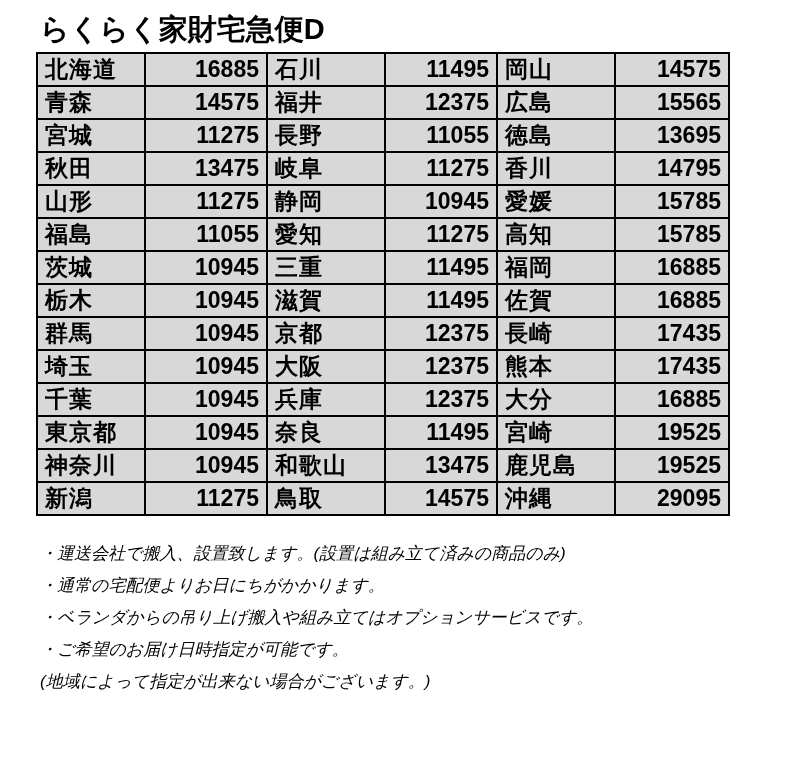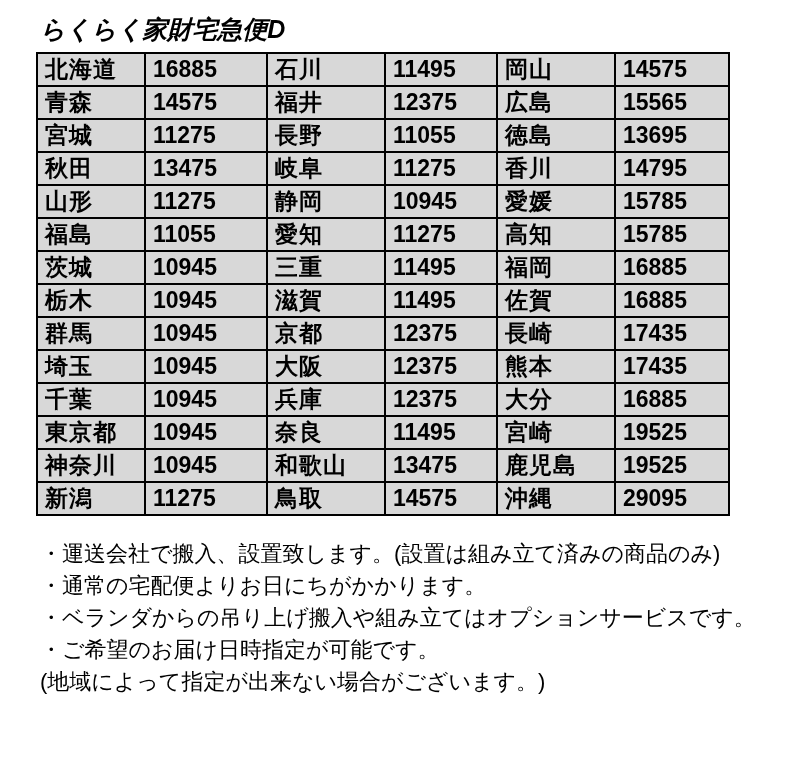"らくらく家財宅急便D" .title { font-size: 25px -> 29px; font-style: italic -> none }
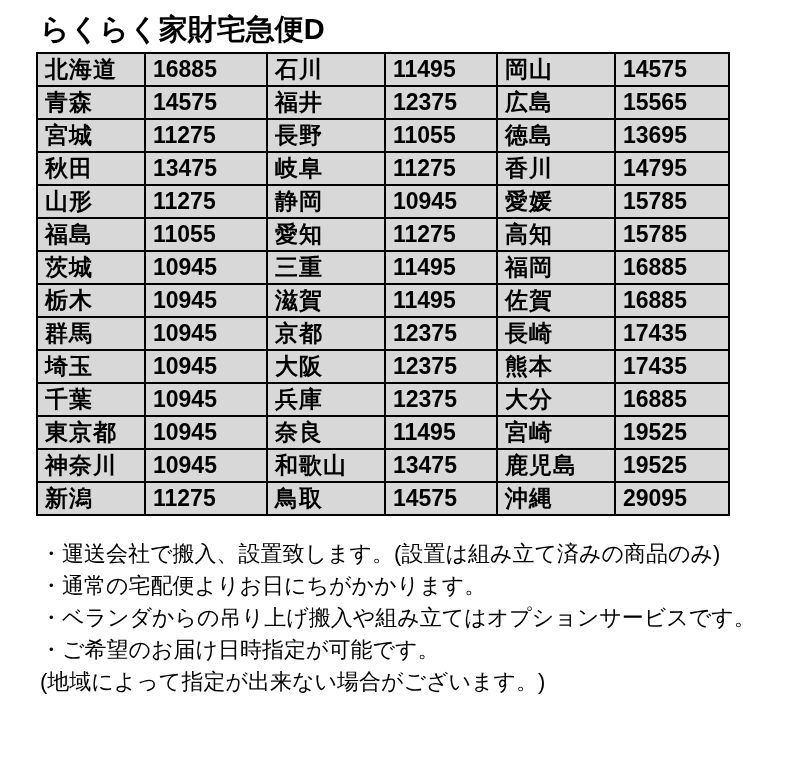"16885" table.rates td.price { text-align: none -> right }
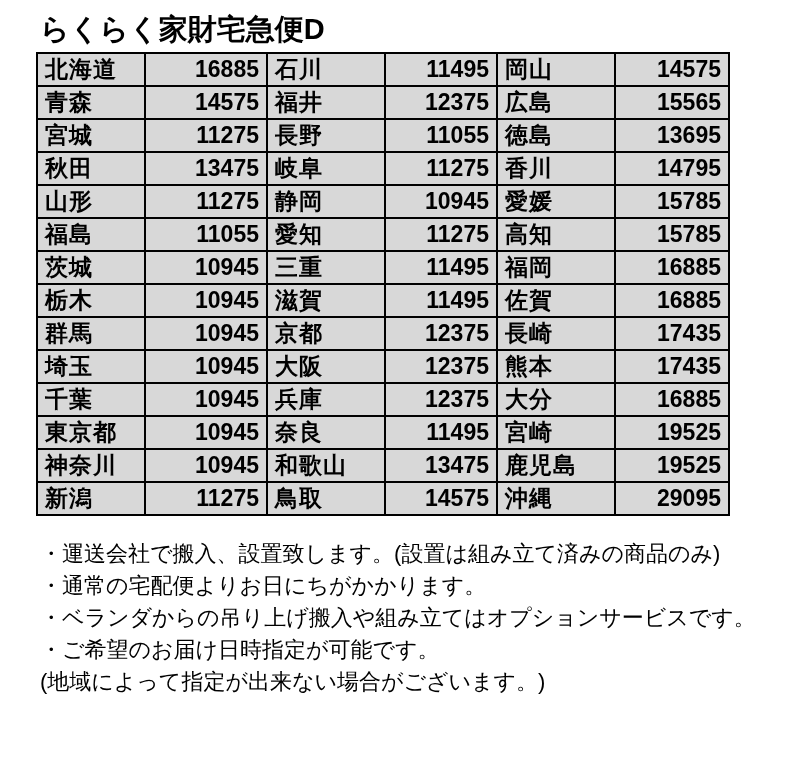"・運送会社で搬入、設置致します。(設置は組み立て済みの商品のみ)" .notes .line { font-size: 22px -> 17px; font-style: none -> italic }
